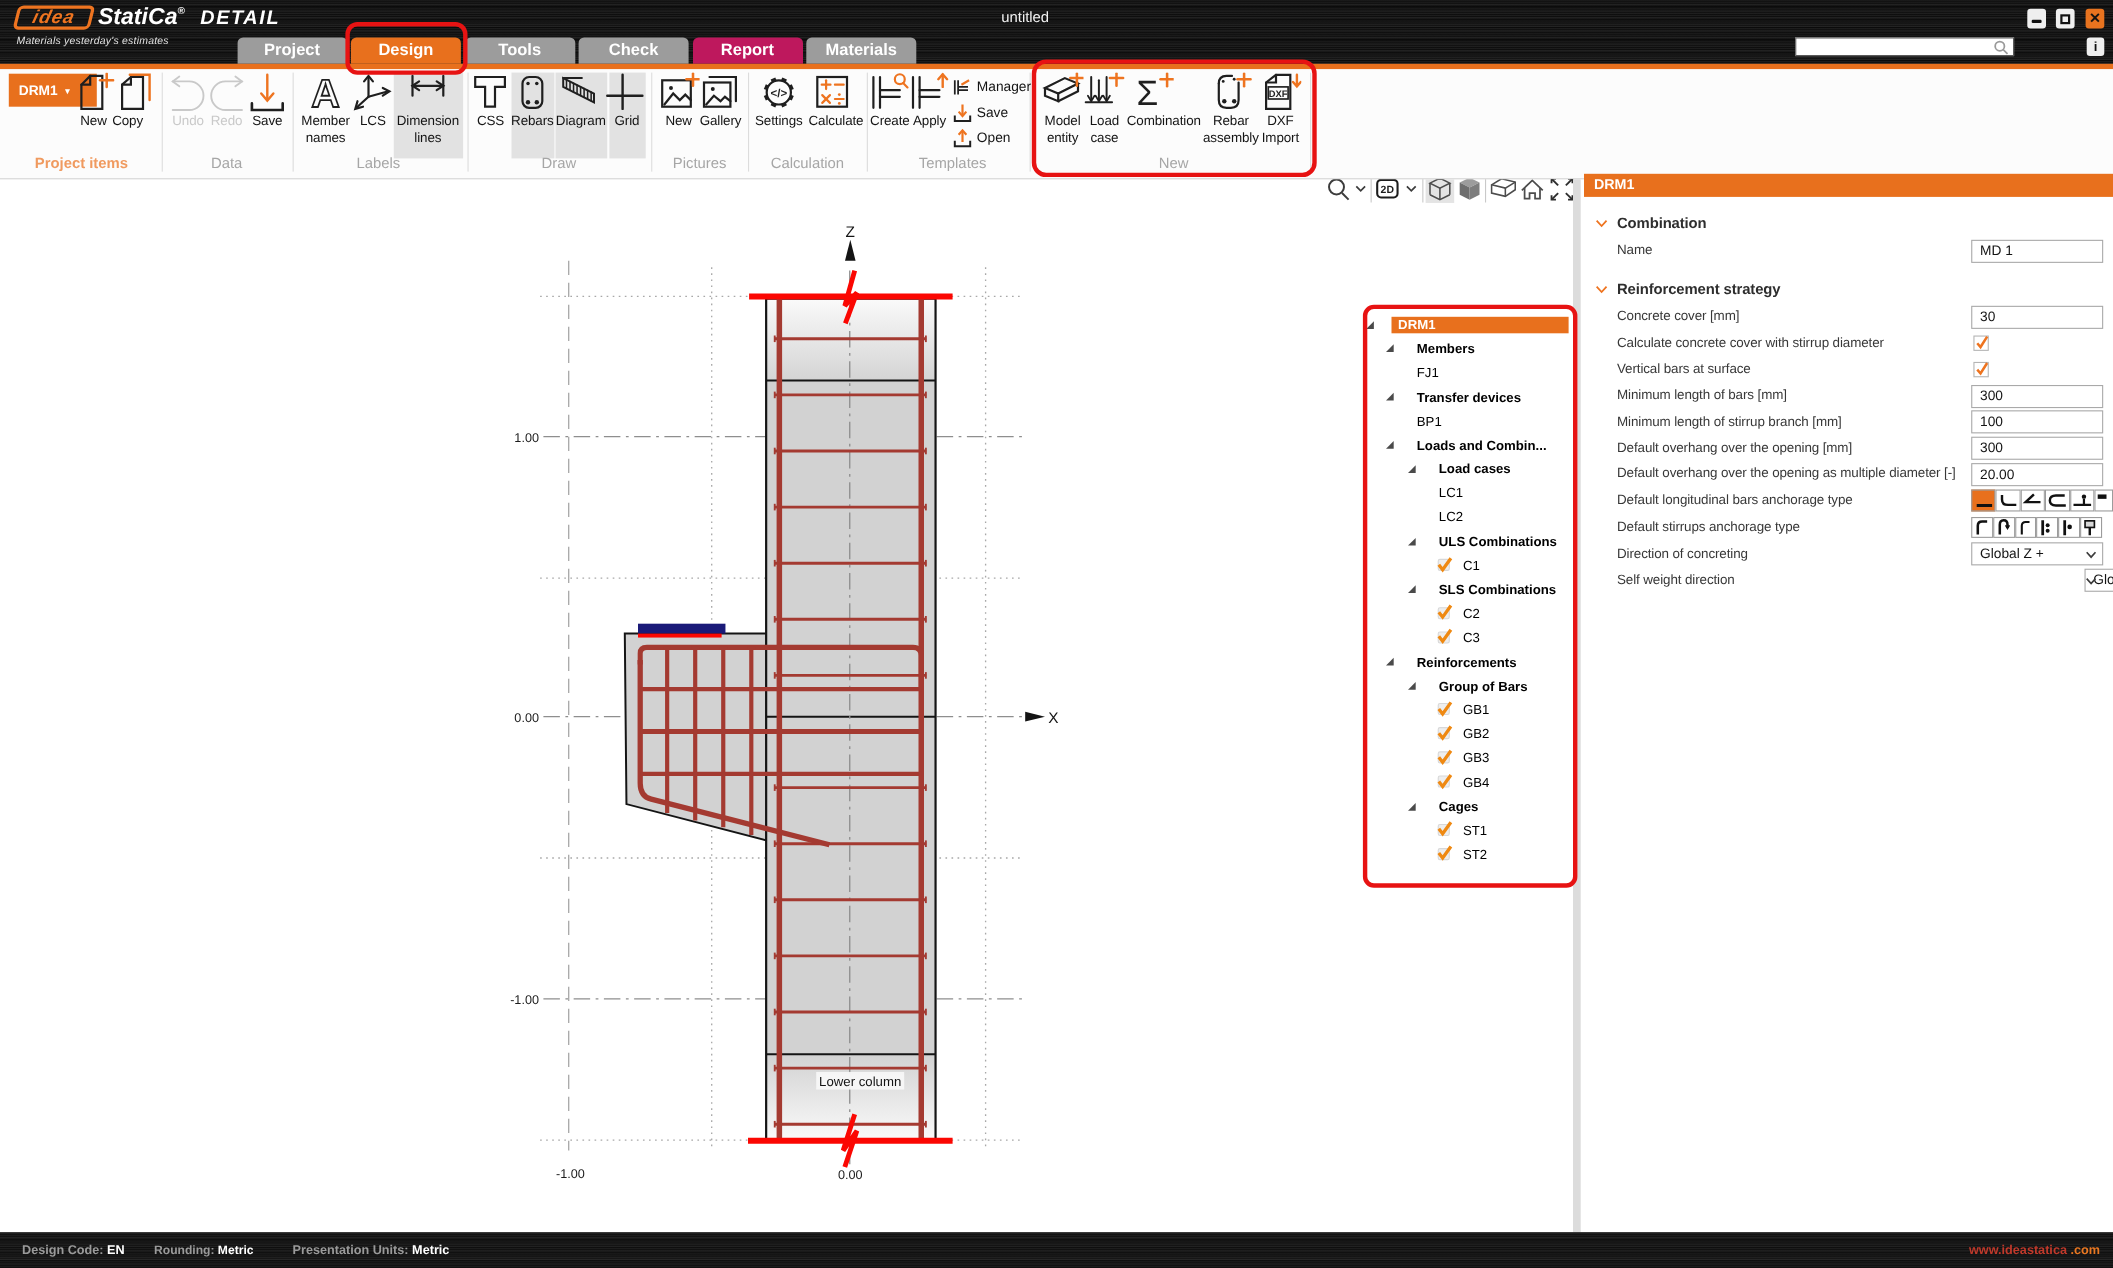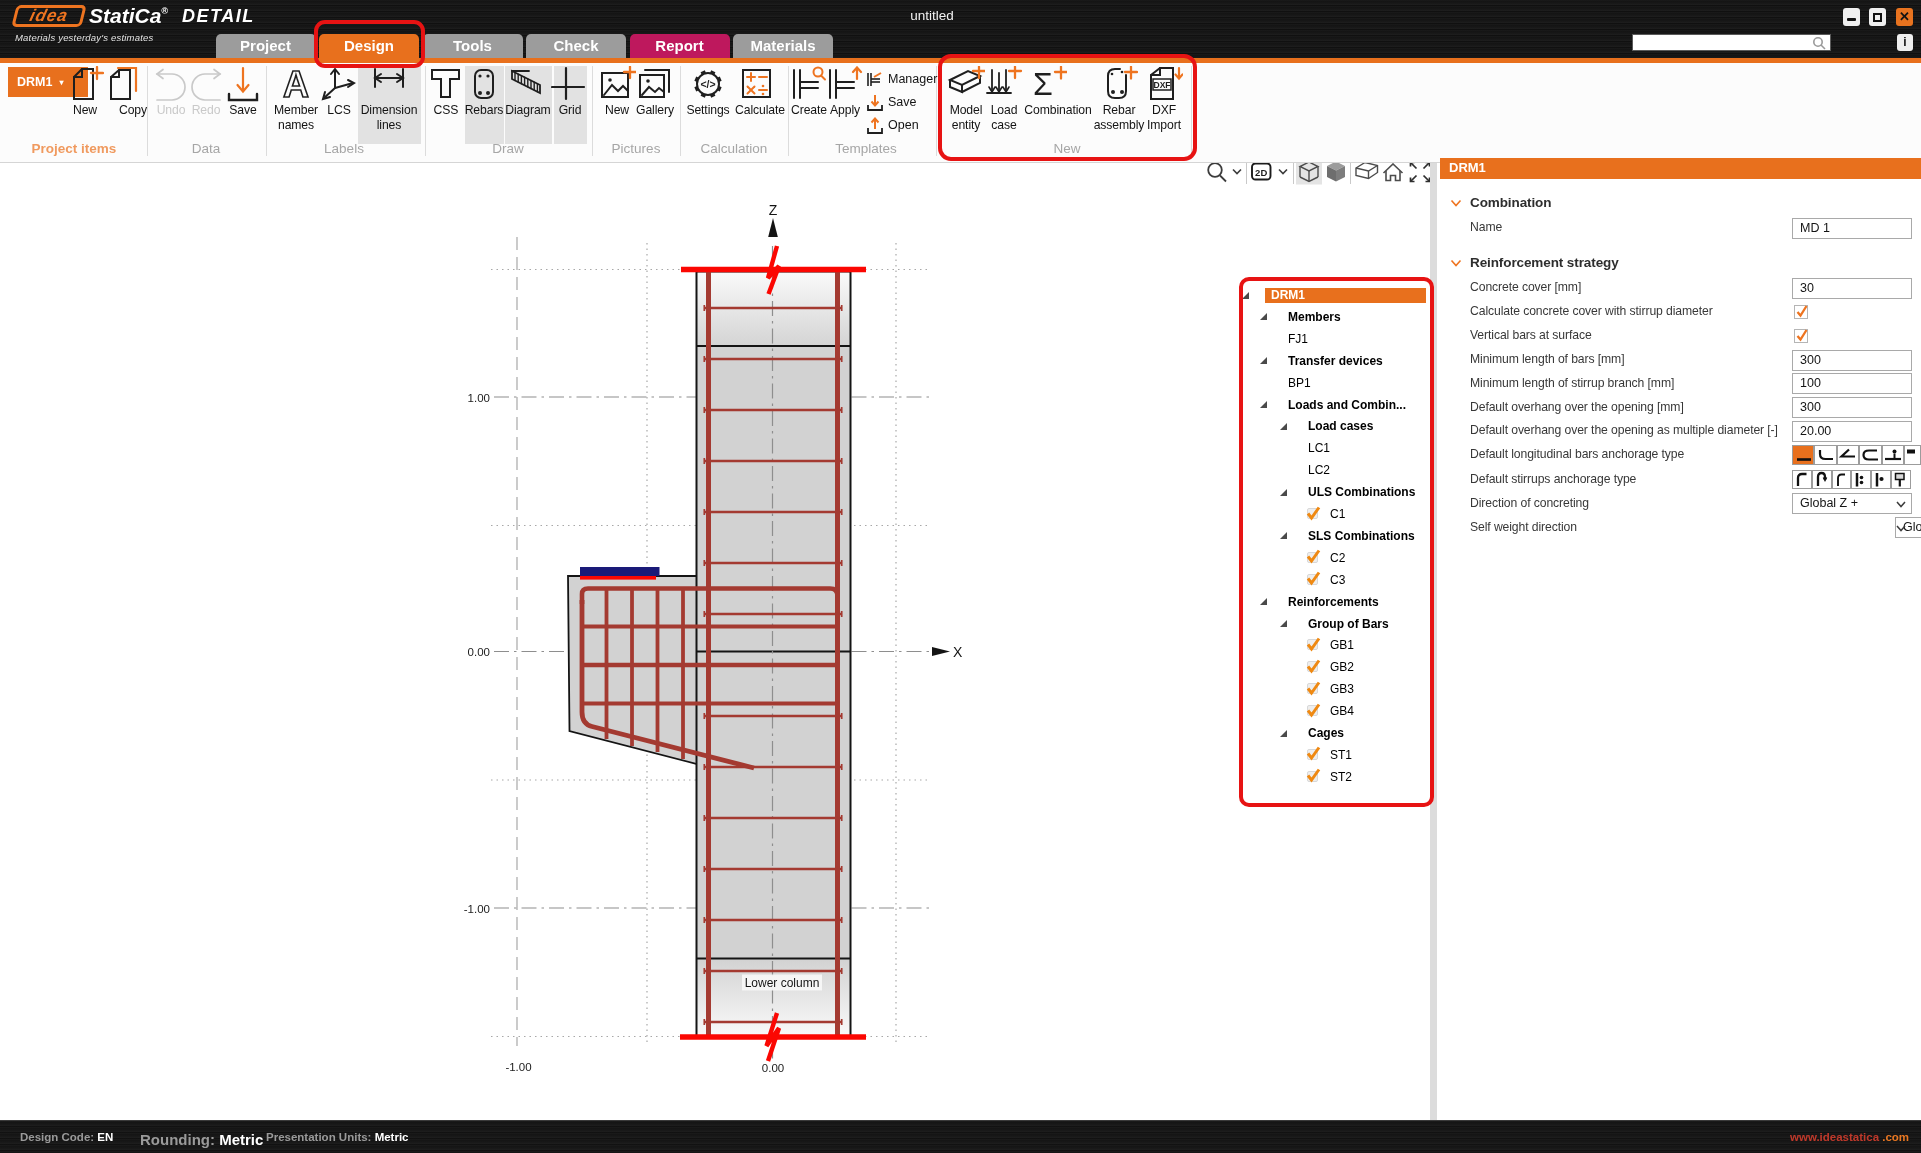"Copy" div.lbl { left: 85px -> 68px }
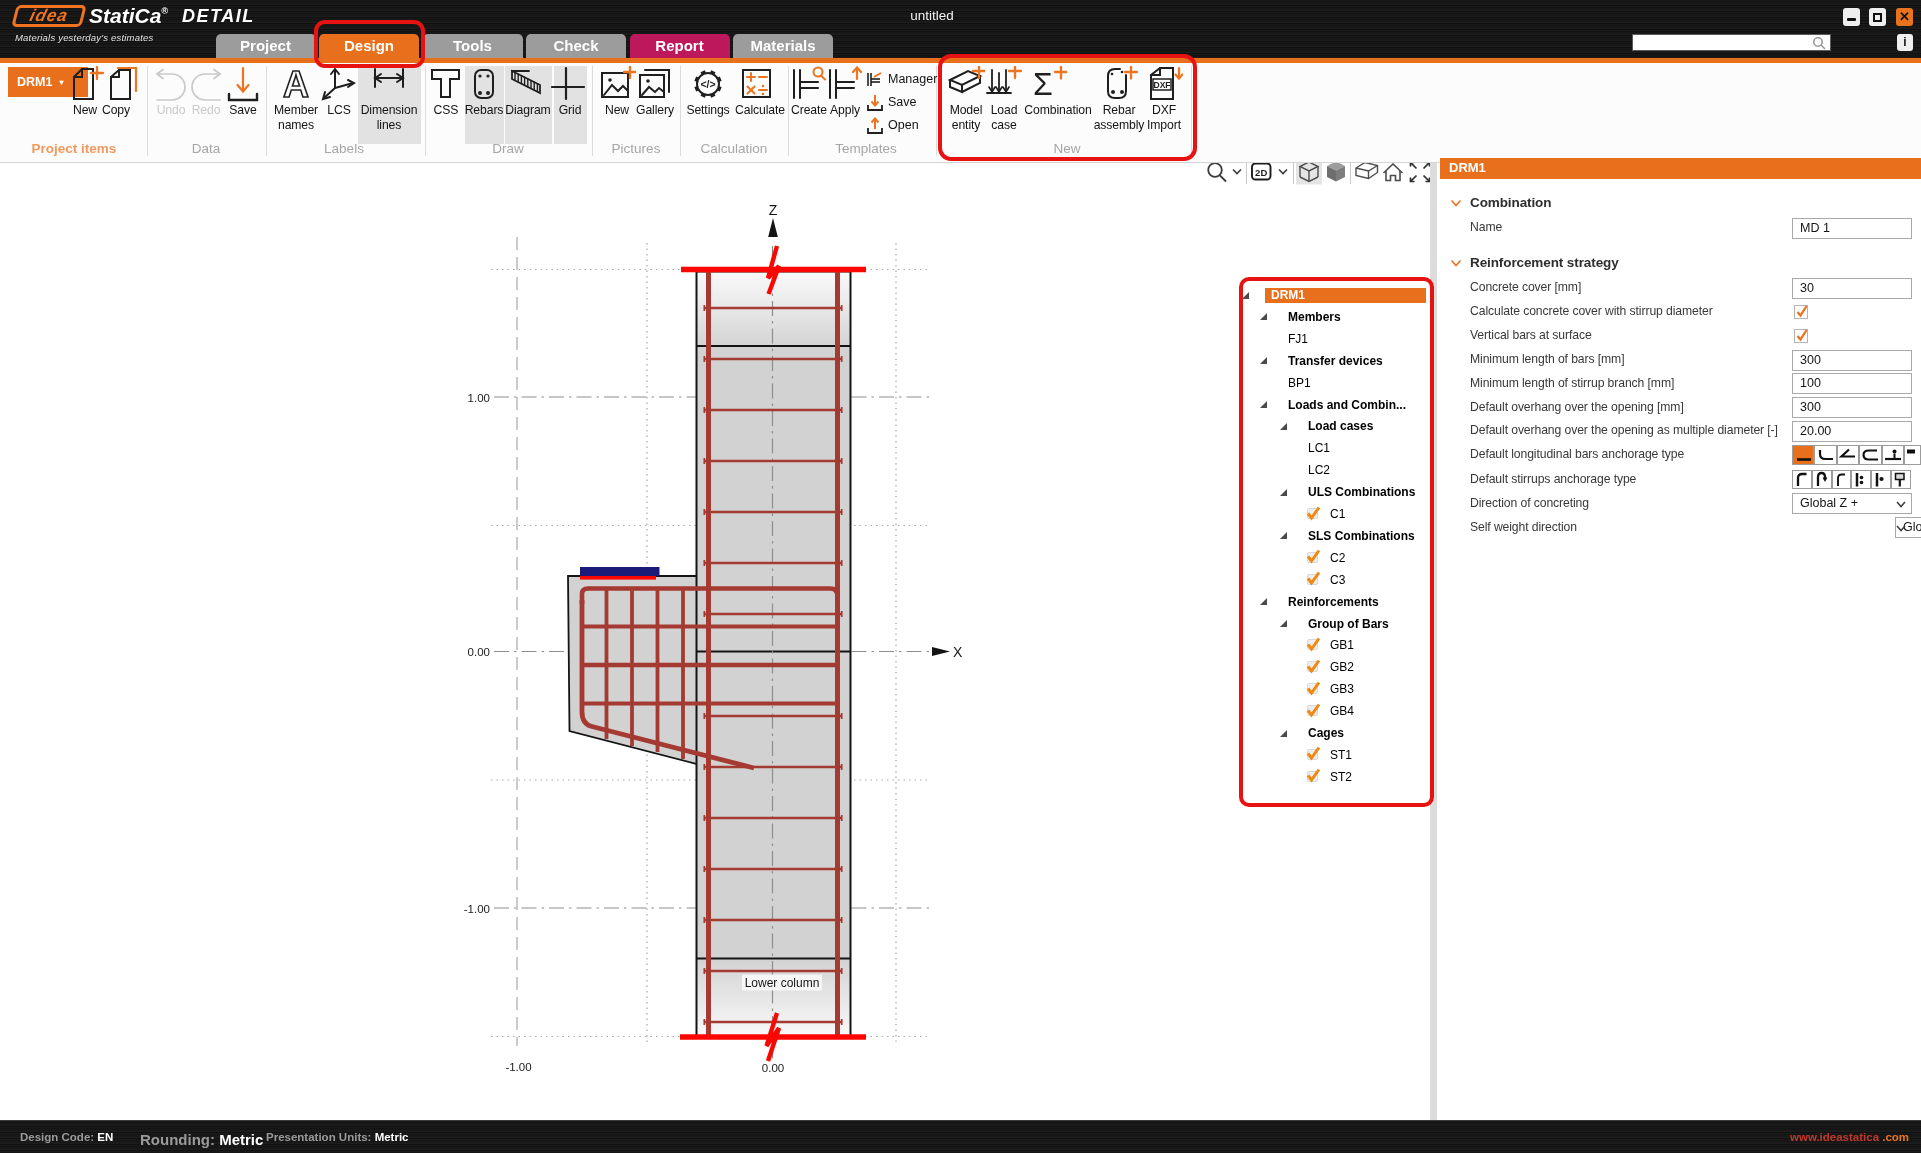"Rounding: Metric" div.abs { font-size: 15px -> 11px }
